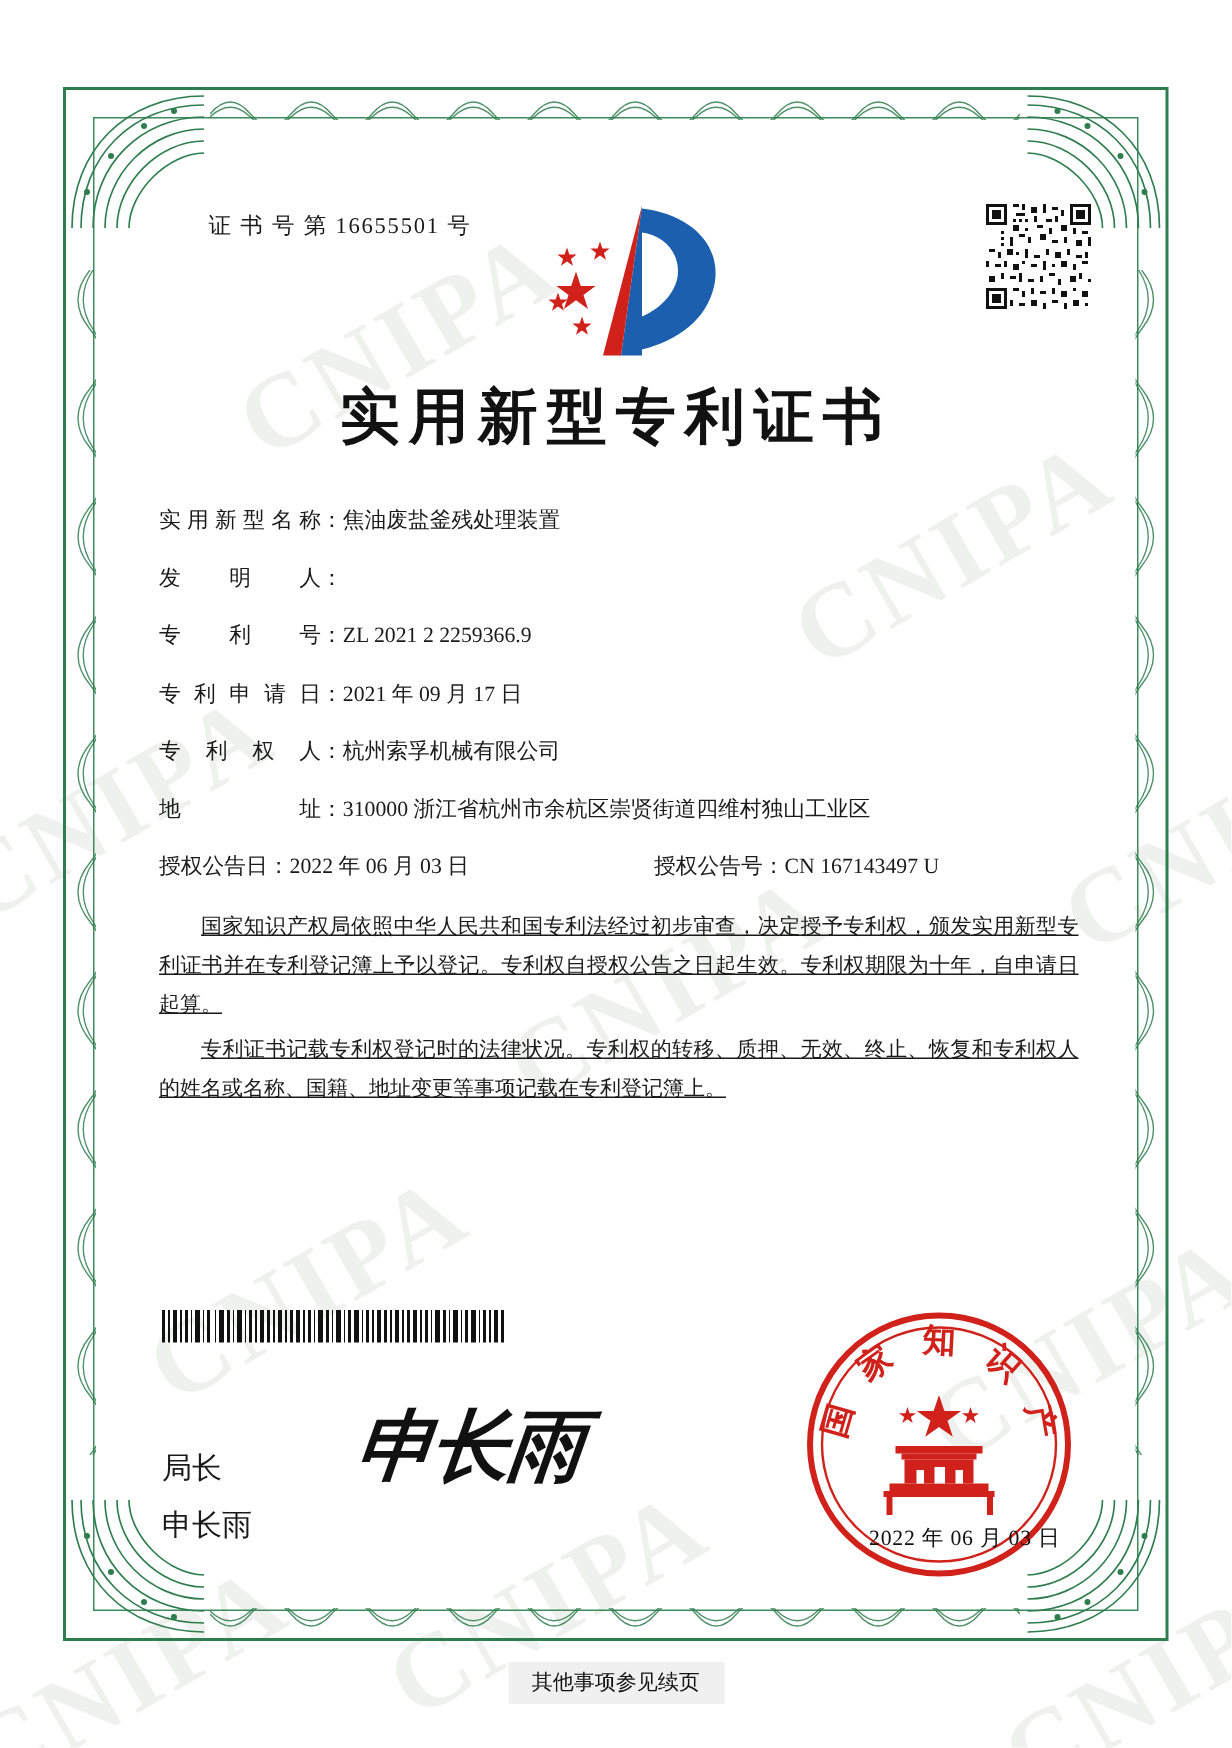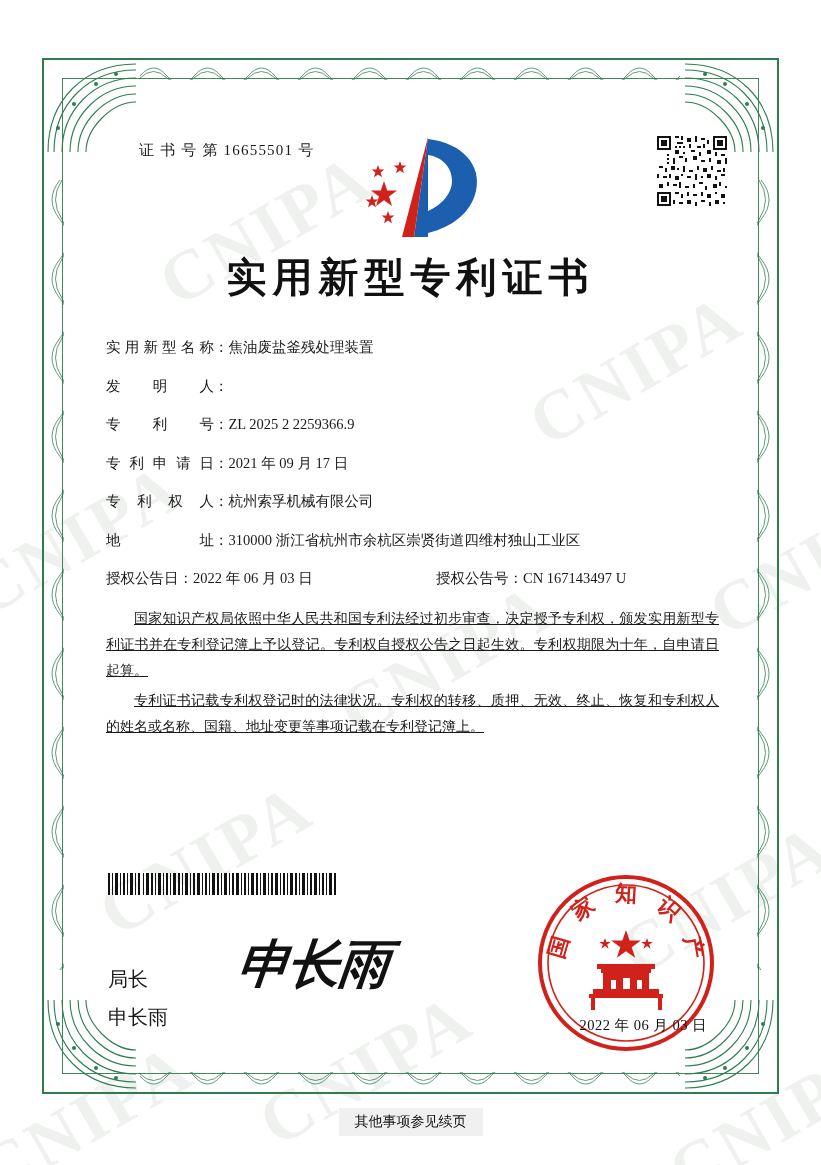"ZL 2025 2 2259366.9" div.field-value { text: 2025 -> 2021 }
